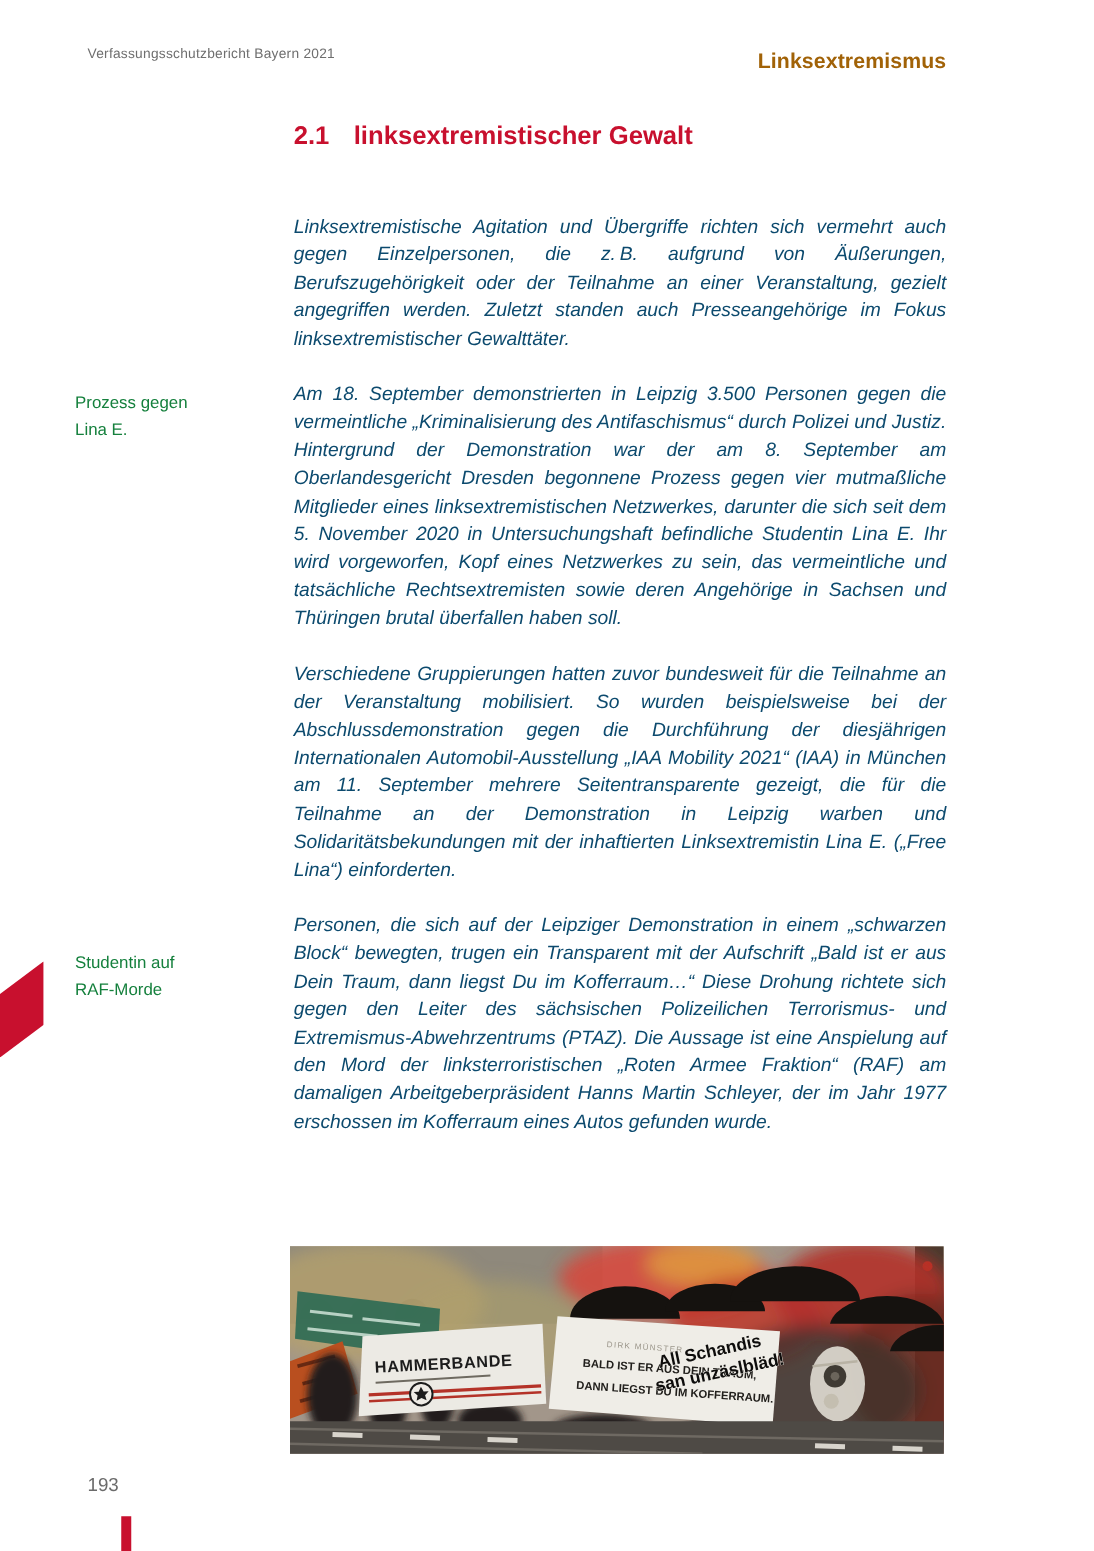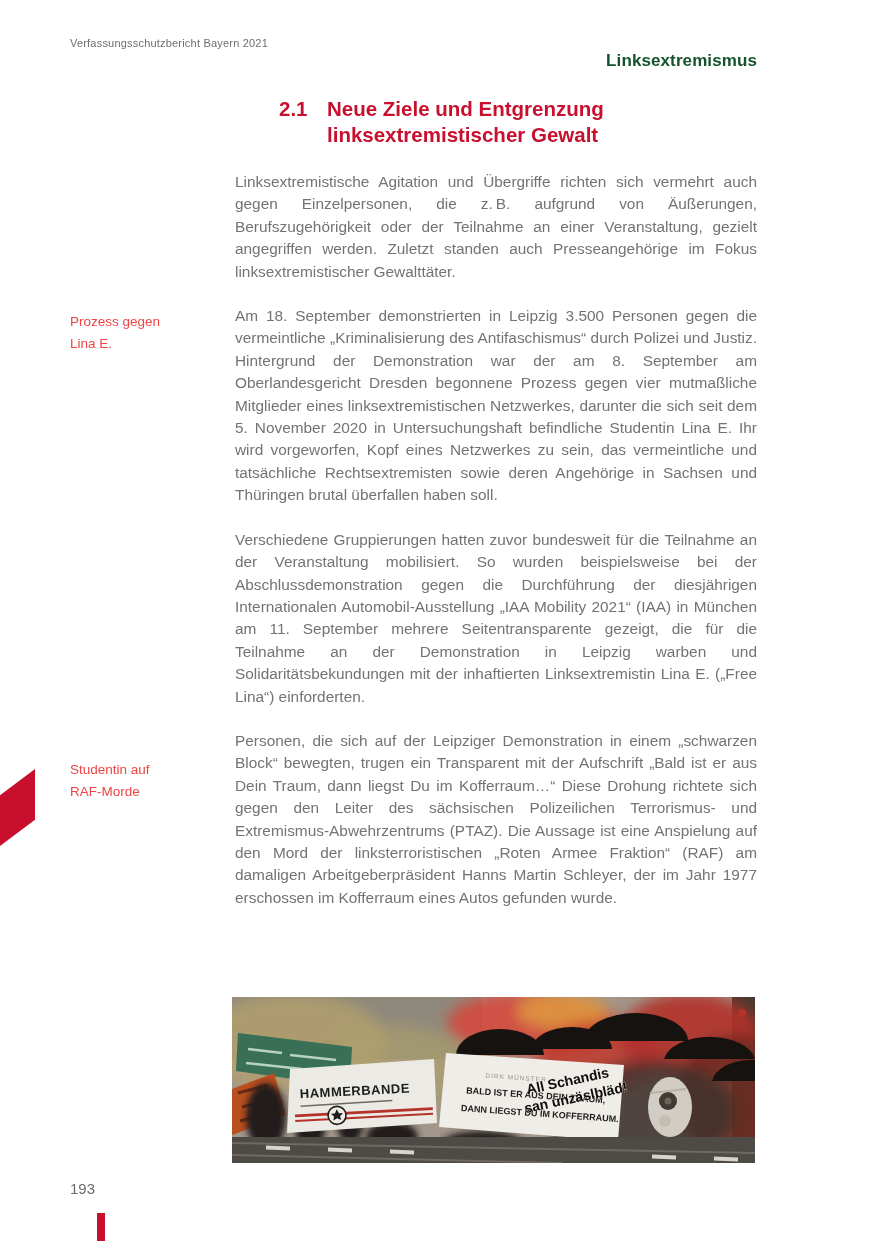"Linksextremismus" .hdr-right { color: #14532d -> #a16207; top: 51px -> 39px }
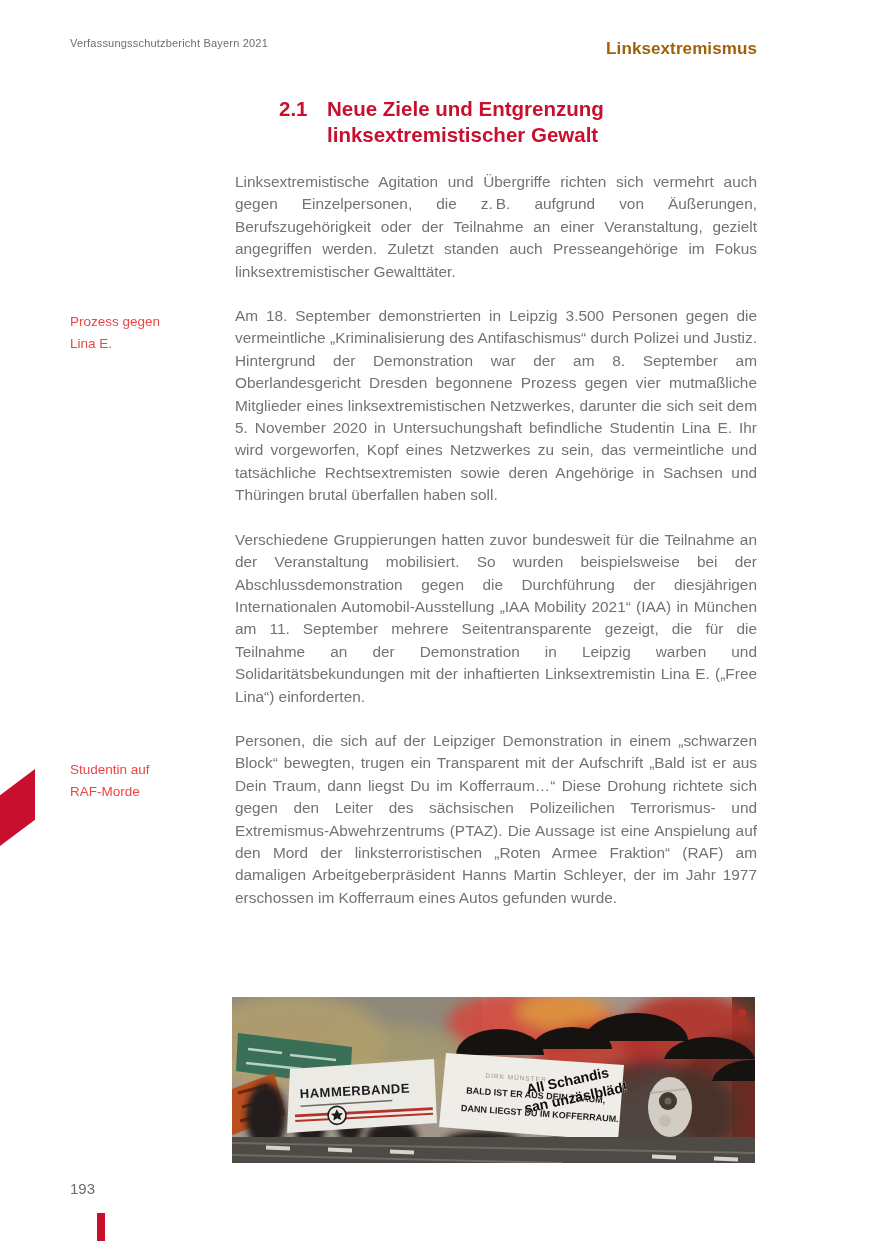"2.1" .sec-num { margin-left: 44px -> none }
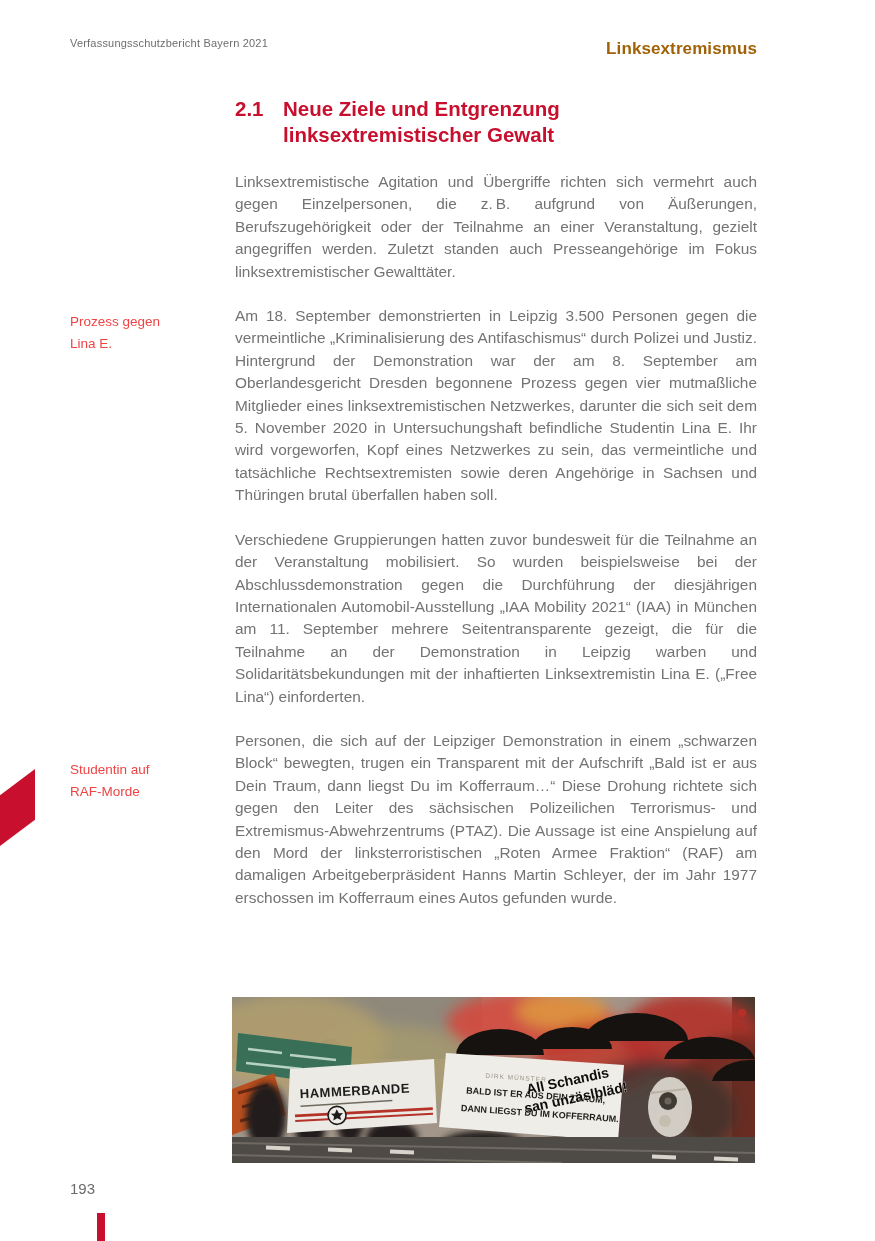"Neue Ziele und Entgrenzung" div { html: <div>Neue Ziele und Entgrenzung</div> -> none }
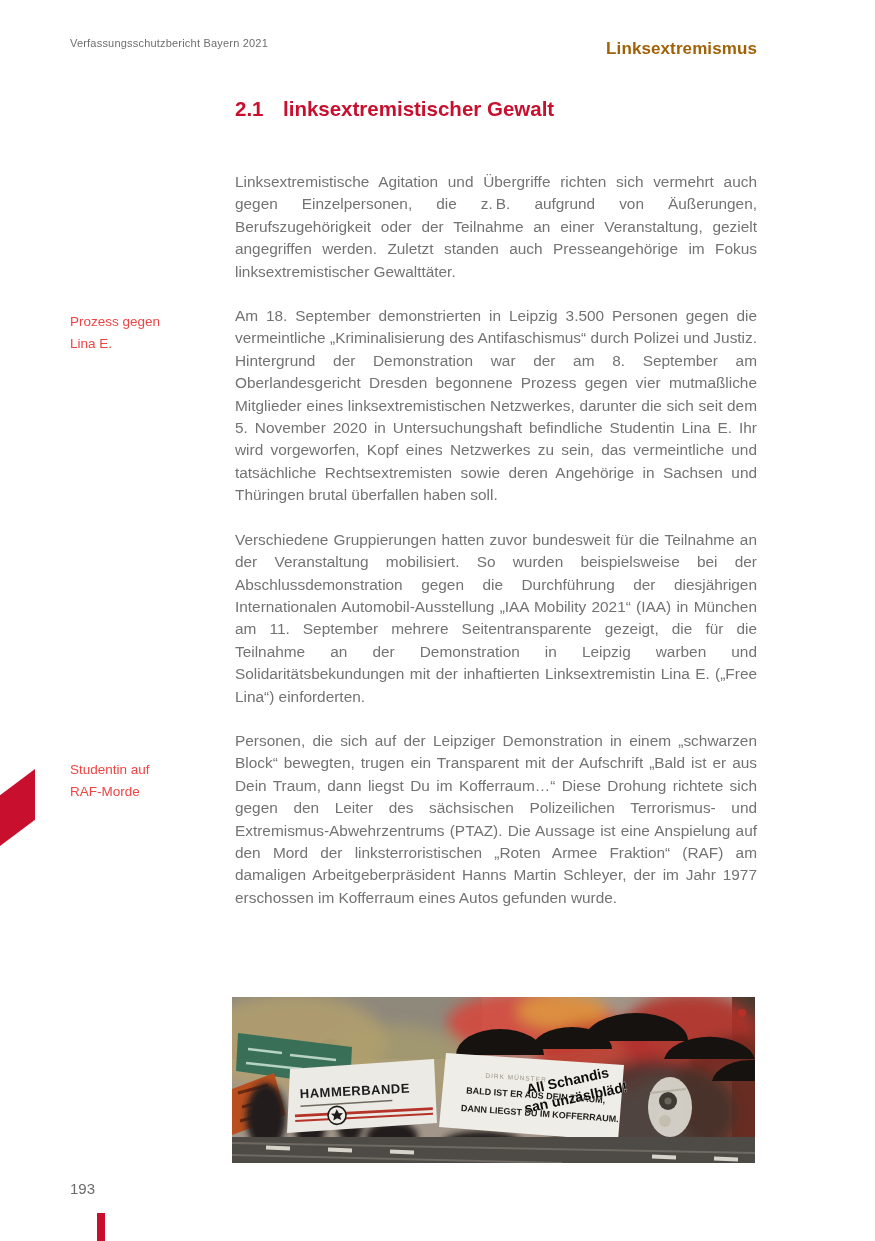"Linksextremistische Agitation und" .copy p { color: #737373 -> #0c4a6e; font-style: none -> italic }
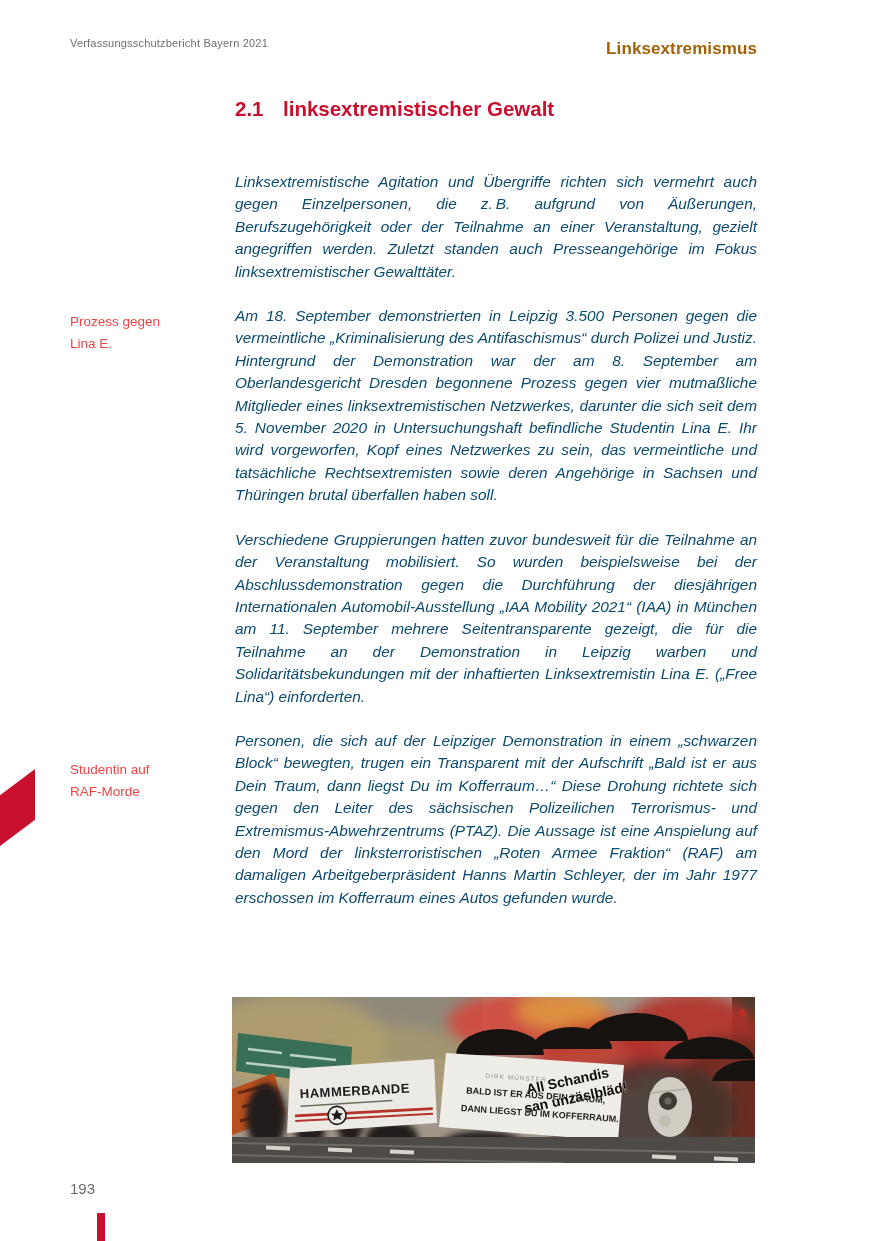"Prozess gegen" .mnote { color: #ef4444 -> #15803d; left: 70px -> 60px }
